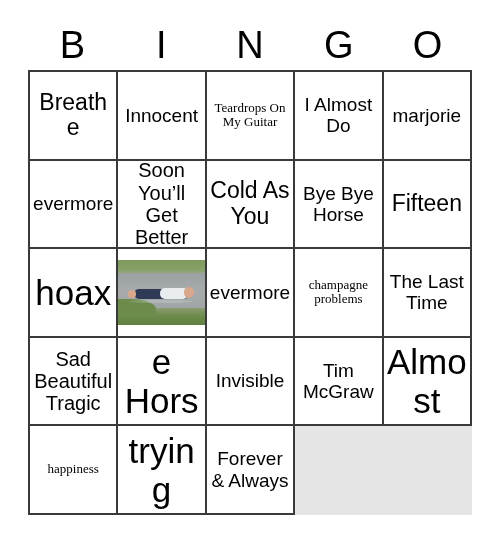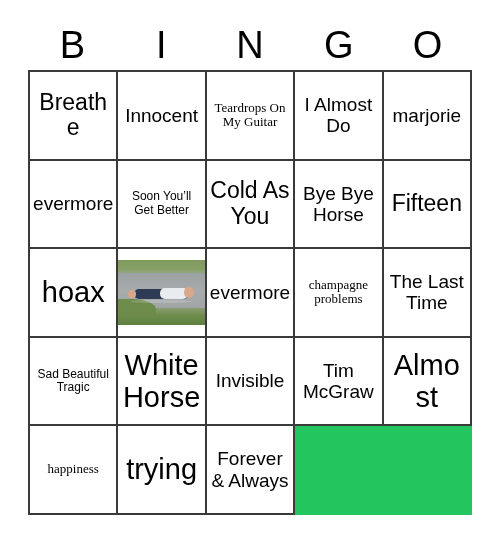"Breathe" #grid { background: #22c55e -> #e5e5e5 }
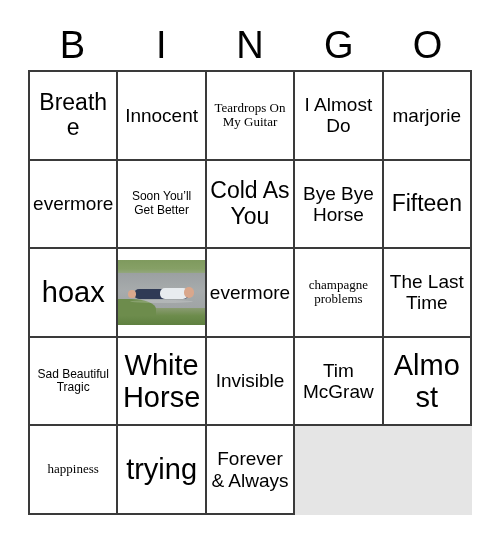"Soon You’ll Get Better" .fs-sm { font-size: 12px -> 20px }
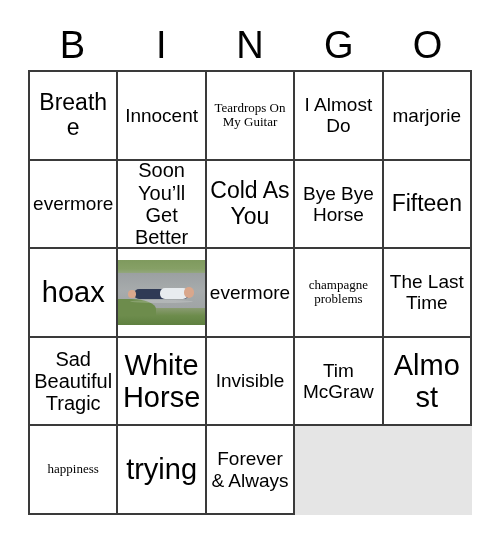"hoax" .fs-xl { font-size: 29px -> 35px }
